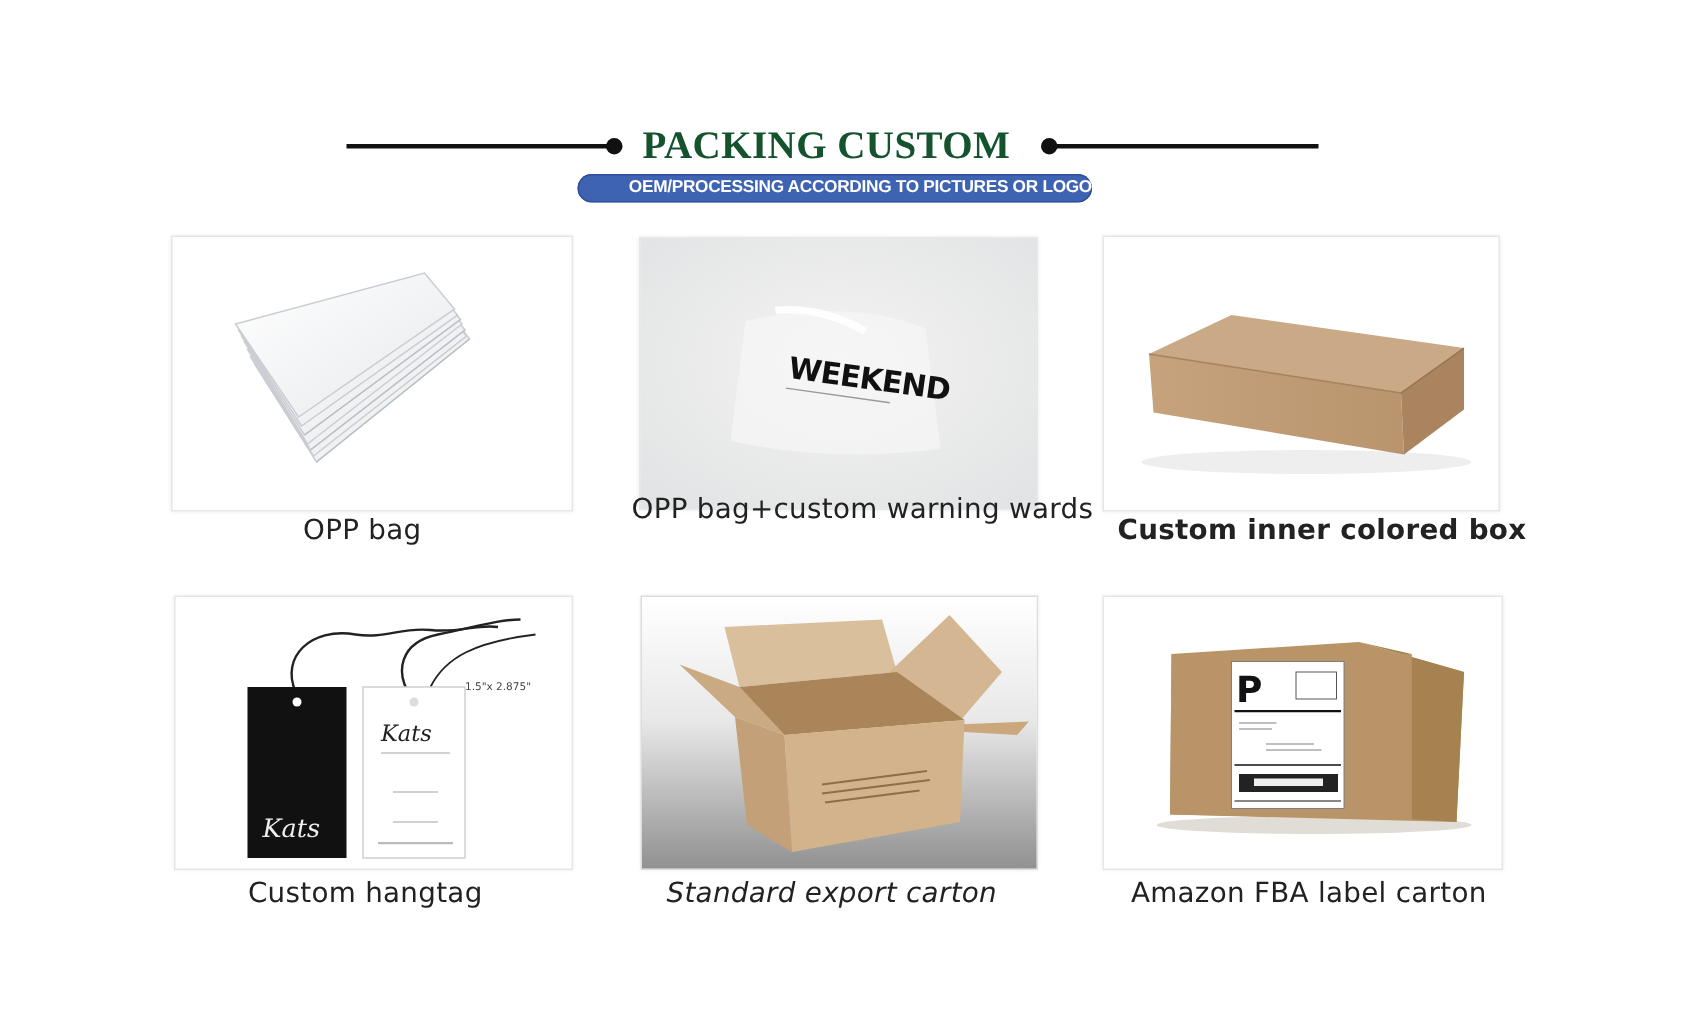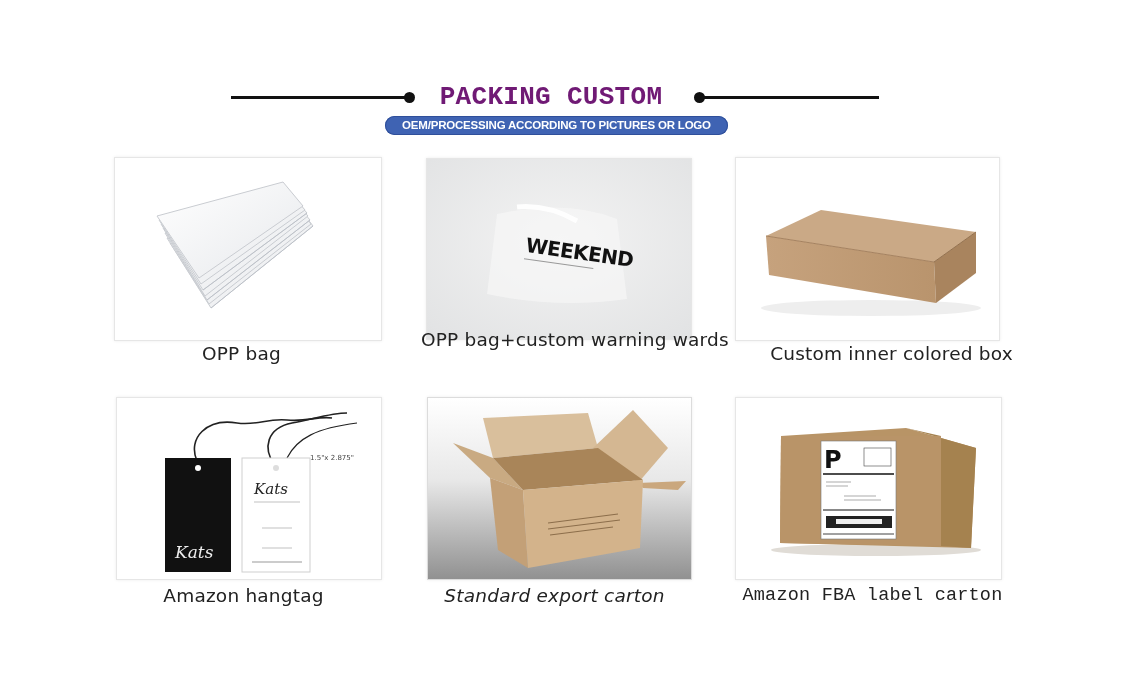"PACKING CUSTOM" .title { color: #701a75 -> #14532d; font-family: Liberation Mono, monospace -> Liberation Serif, serif }
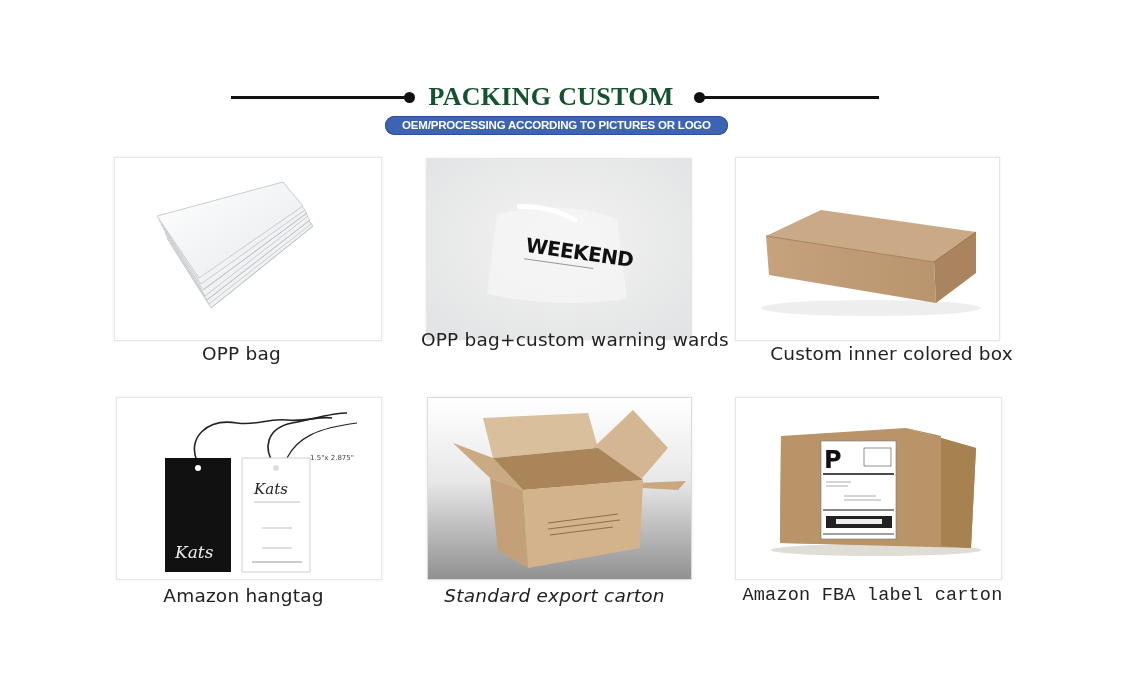"OEM/PROCESSING ACCORDING TO PICTURES OR" .pill { text-align: center -> right }
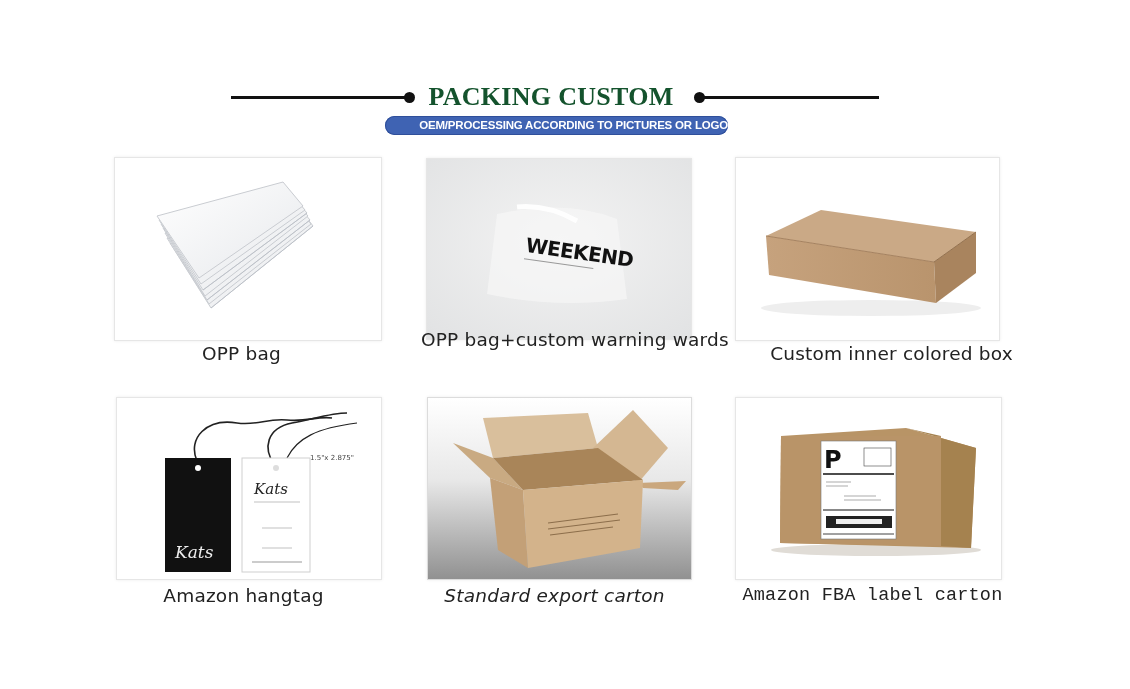"Custom inner colored box" div.caption { font-weight: none -> bold; left: 24px -> 10px }
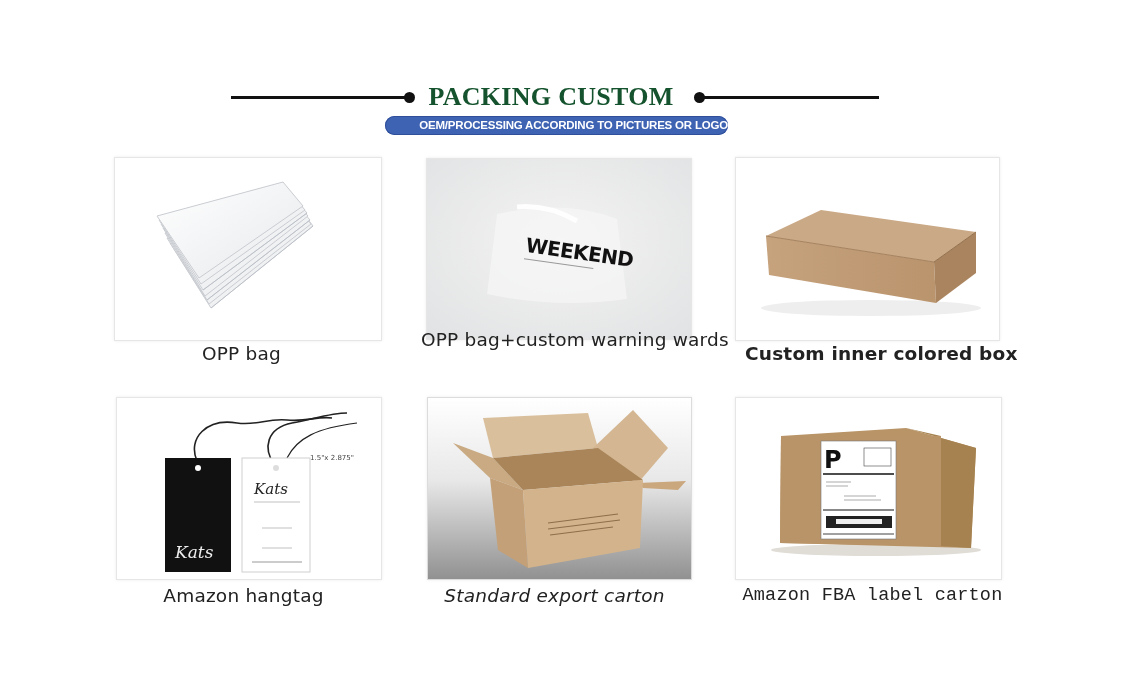"Amazon hangtag" div.caption { text: Amazon -> Custom }
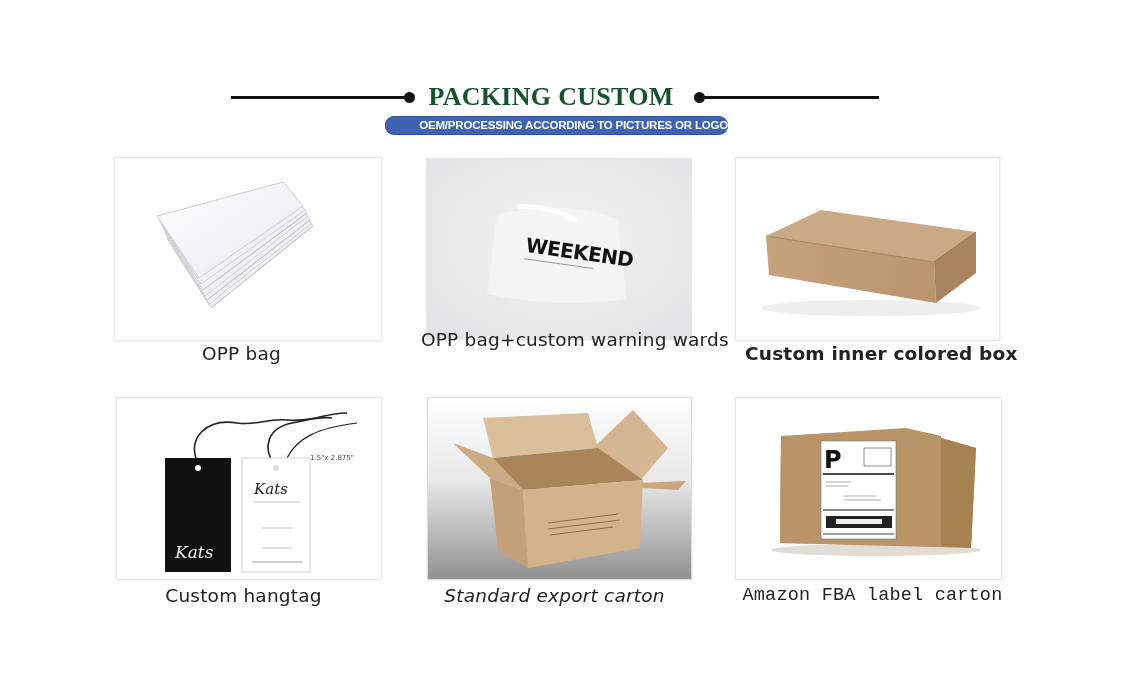"Amazon FBA label carton" div.caption { font-family: Liberation Mono, monospace -> none }
